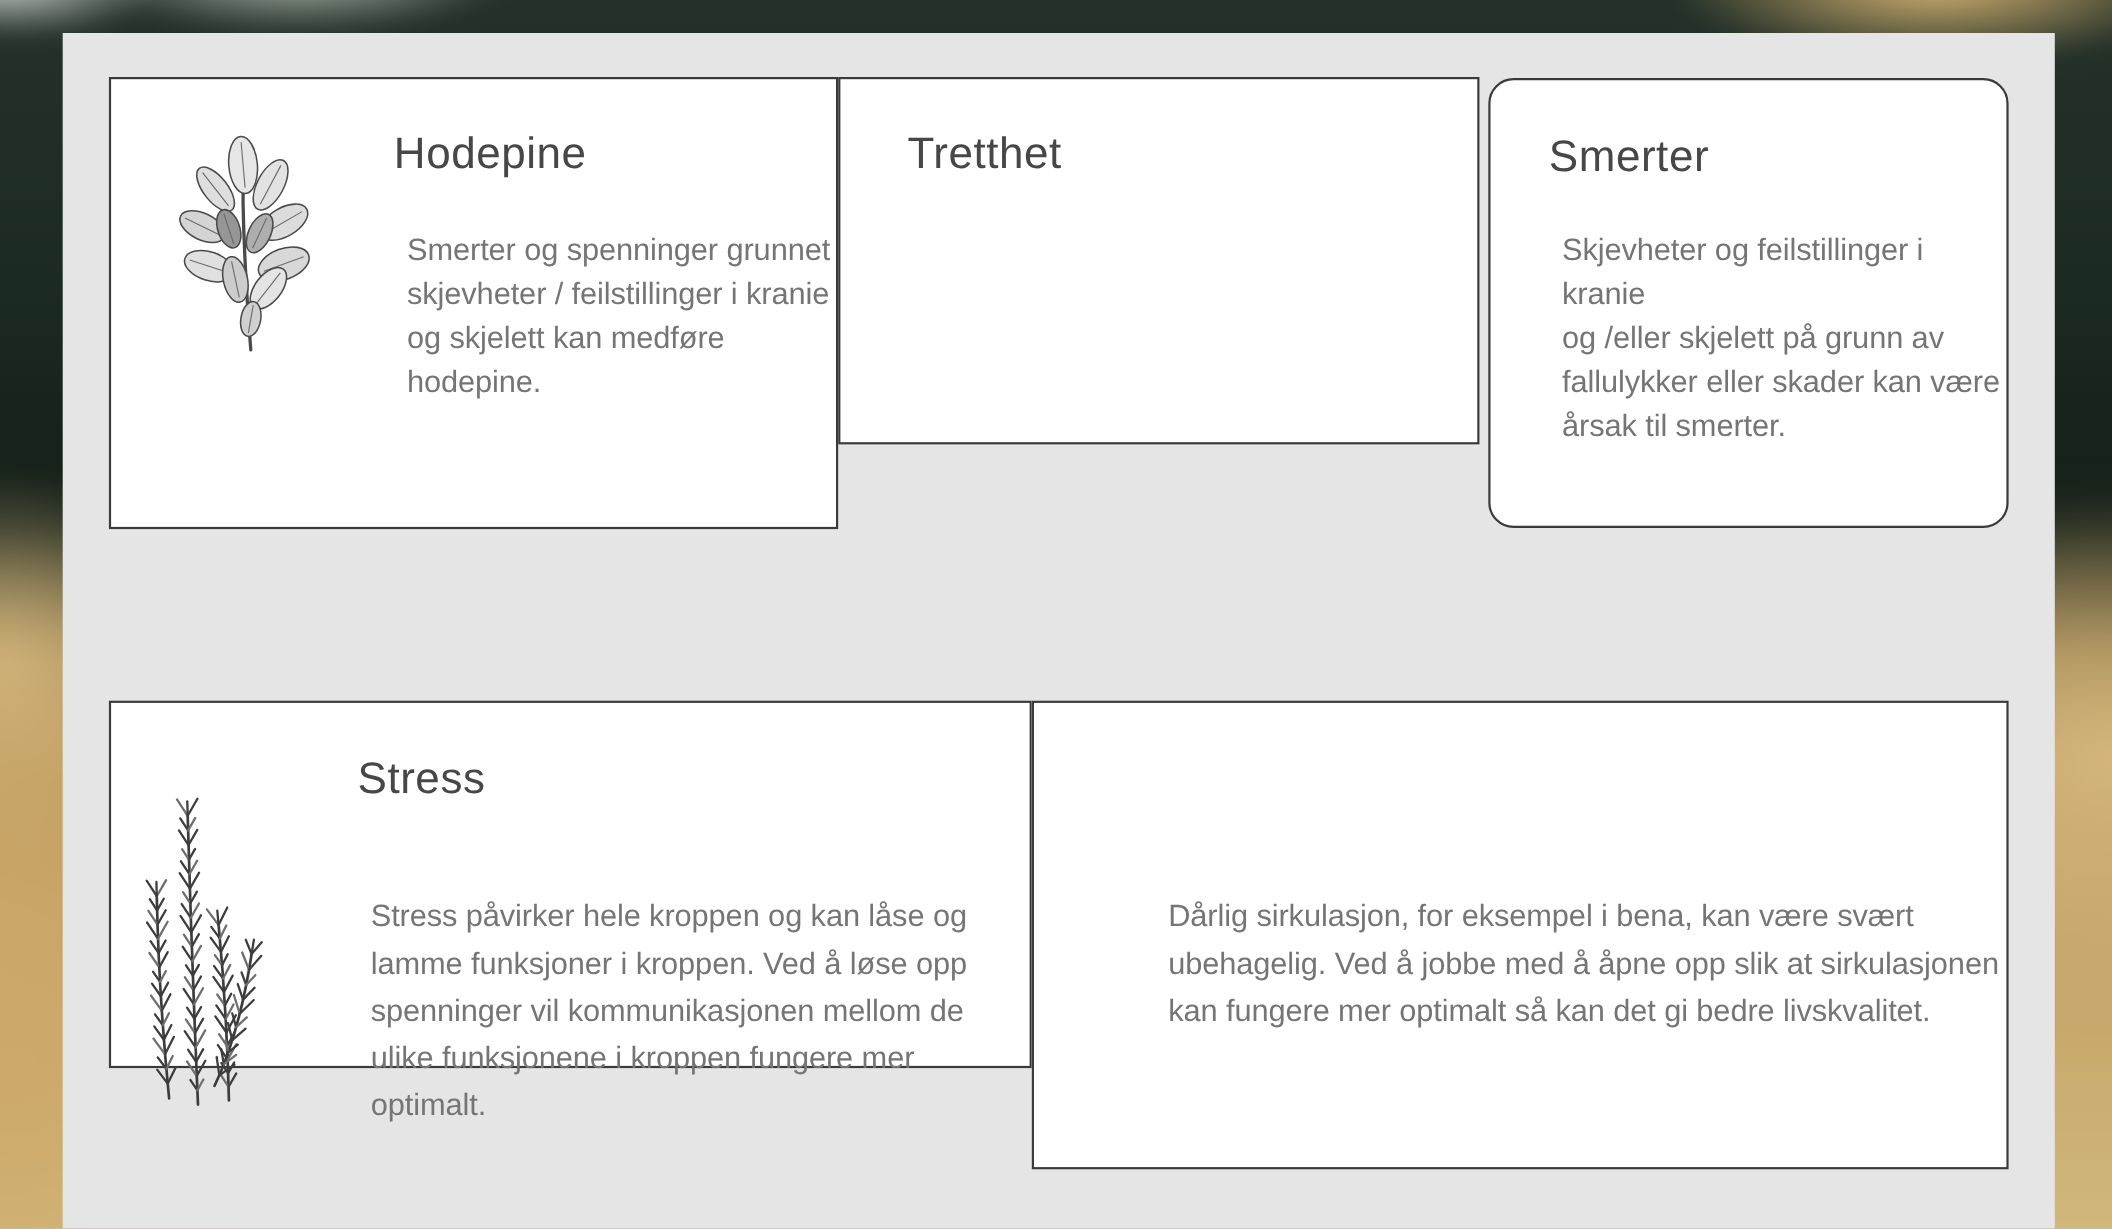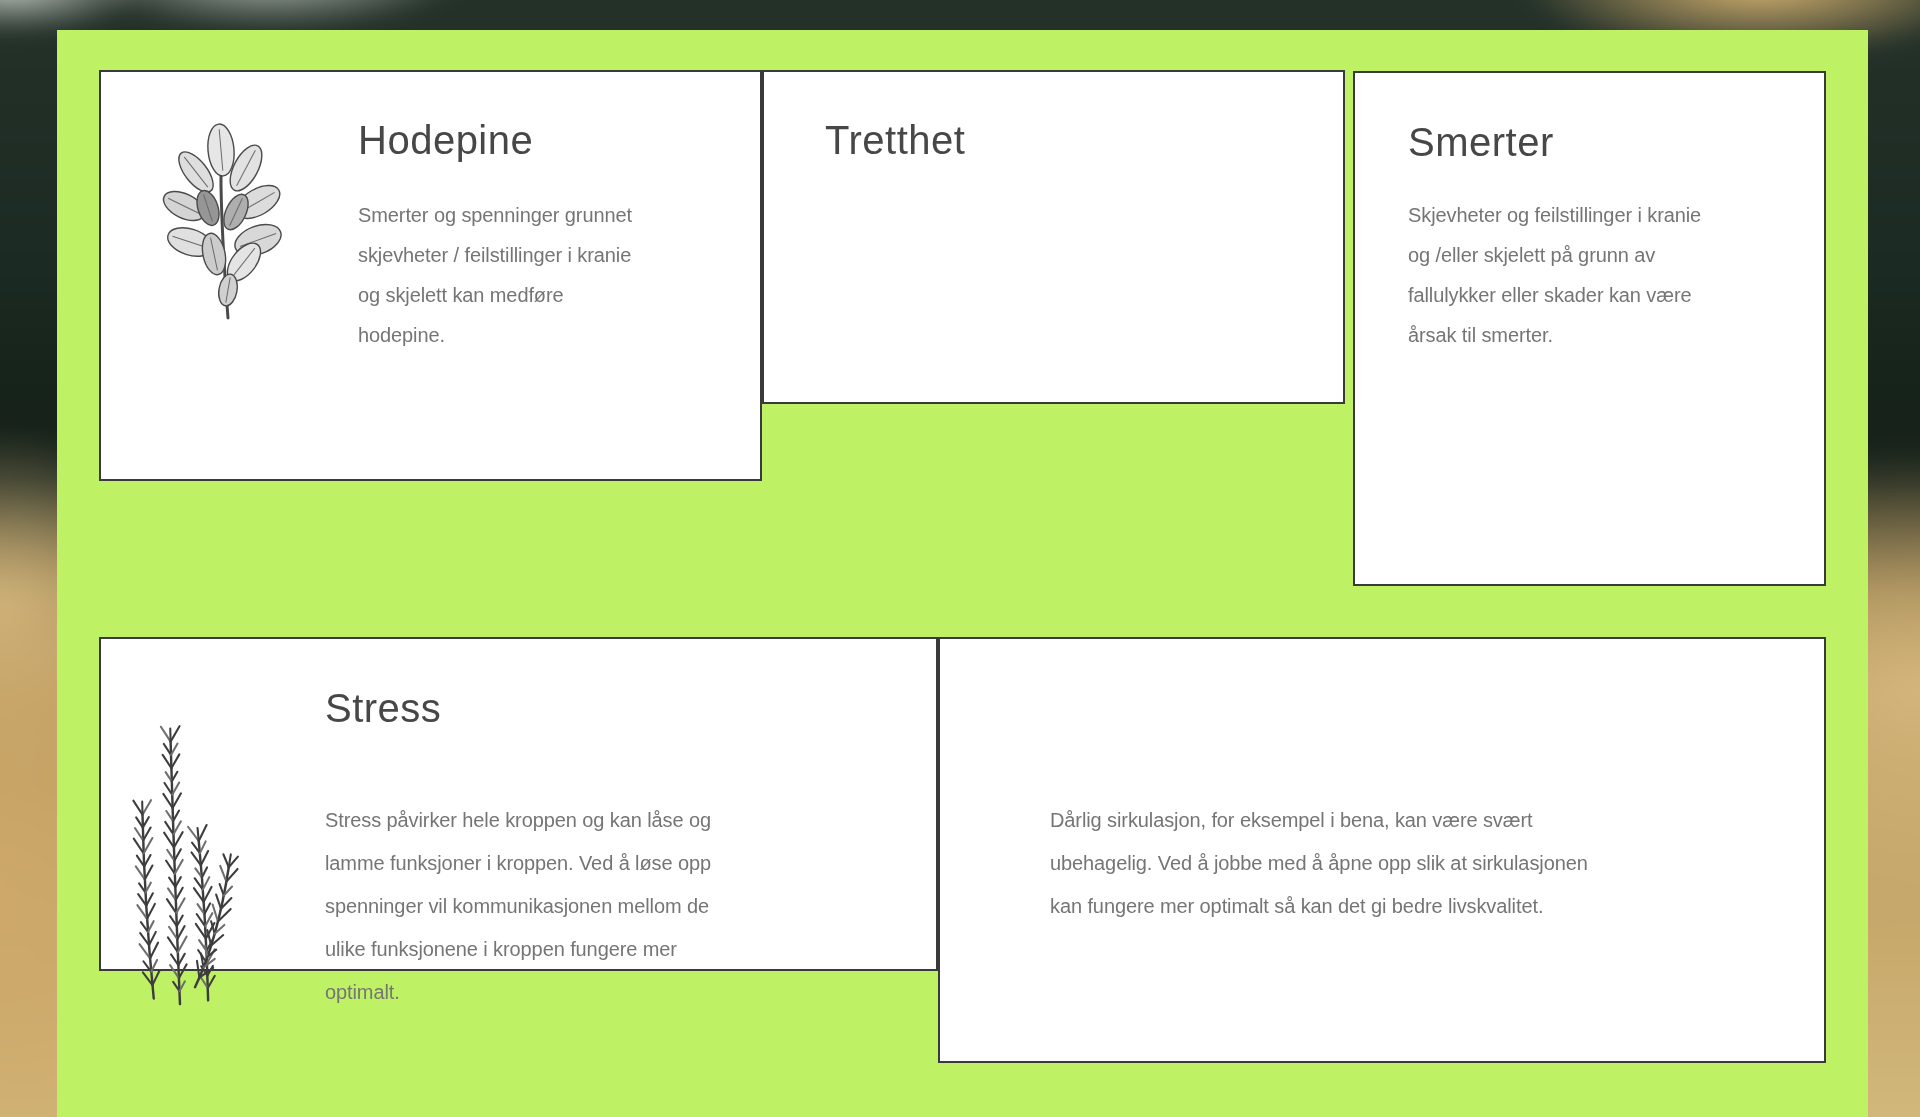"Hodepine" .content { background: #bef264 -> #e5e5e5 }
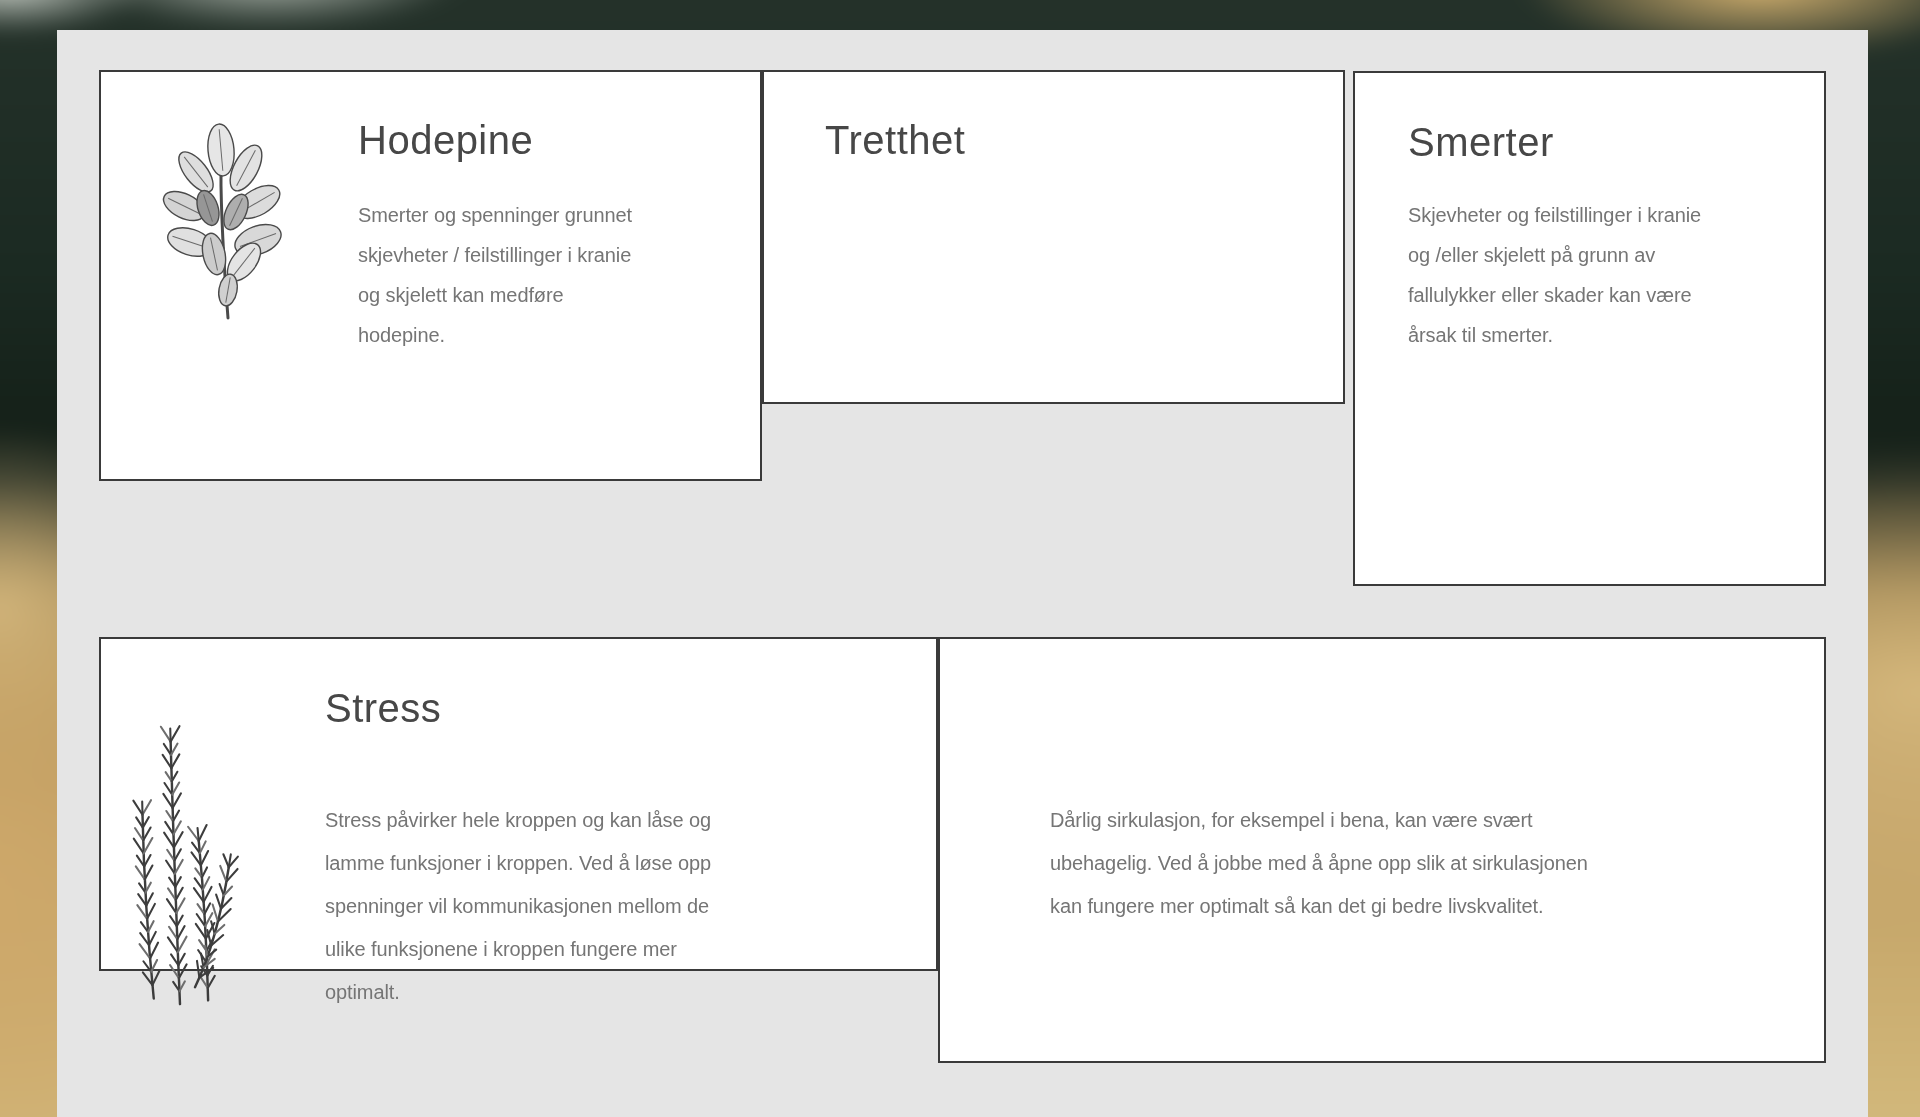"Smerter" .card-3 { border-radius: none -> 23px; height: 515px -> 409px }
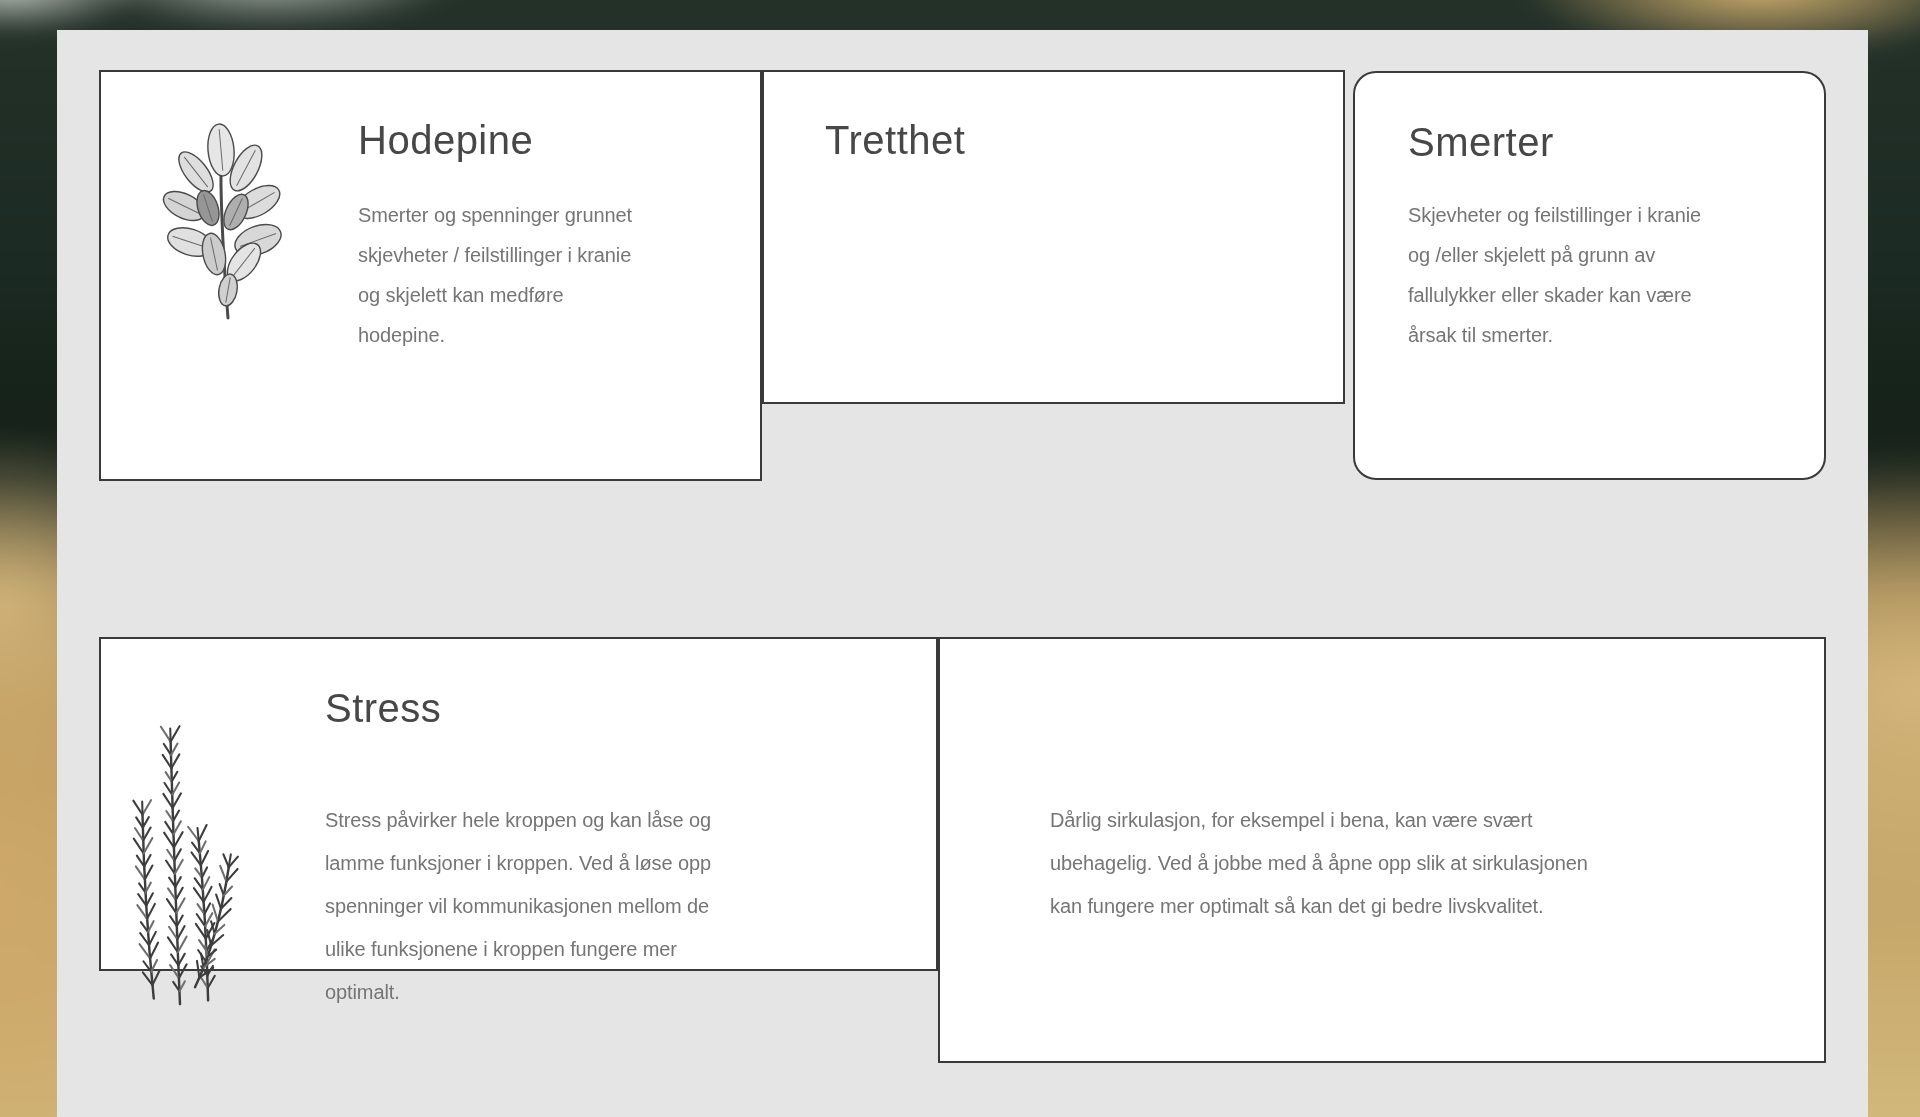"Smerter og spenninger grunnet" .card p { font-size: 20px -> 28px; margin: 0 -> 12px }
